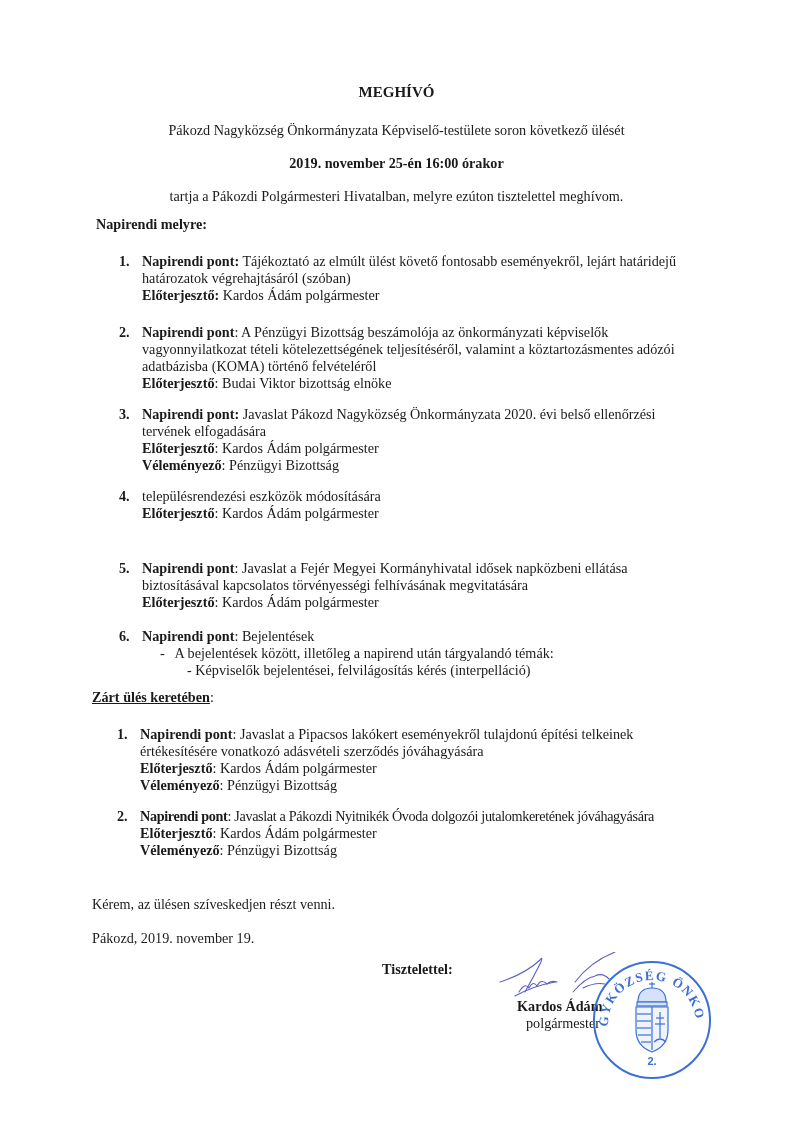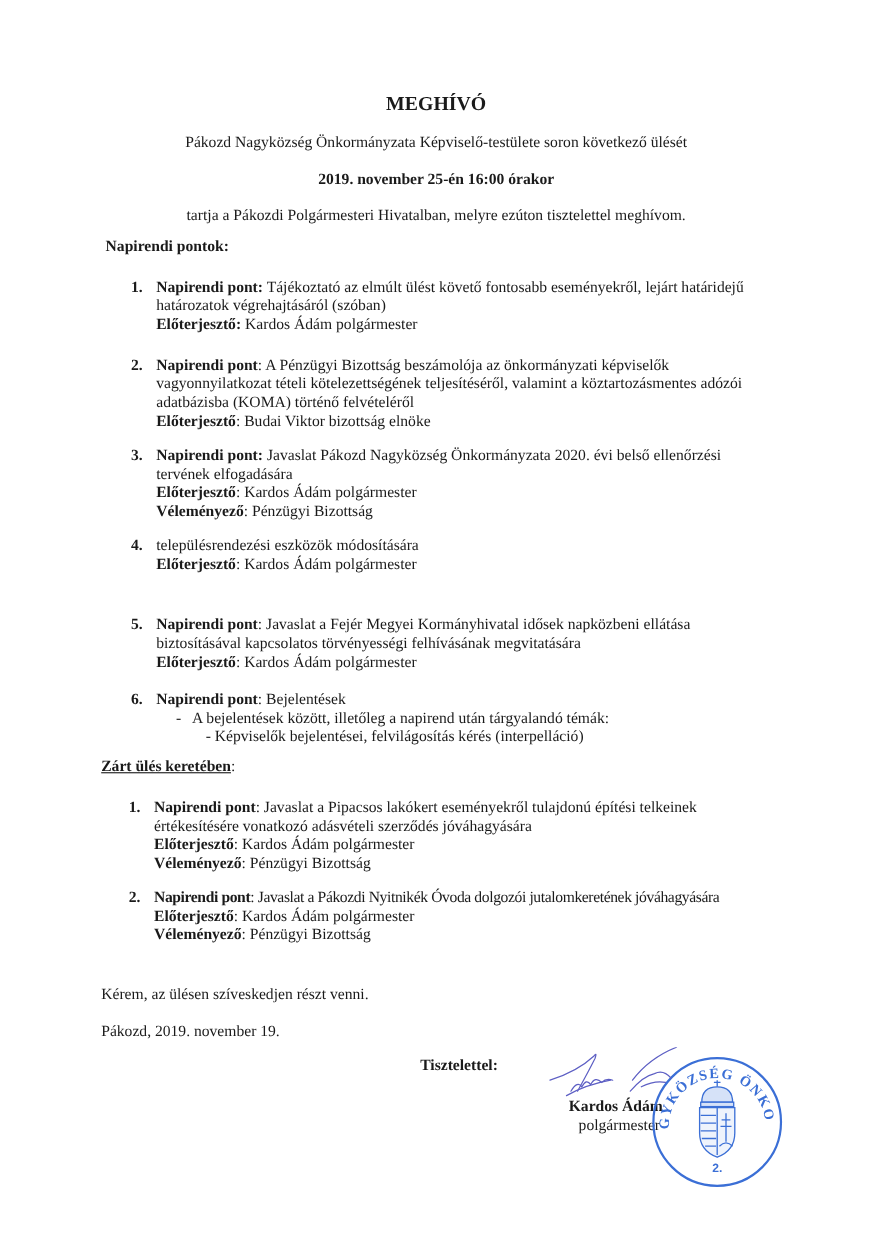"MEGHÍVÓ" .title { font-size: 18px -> 15px }
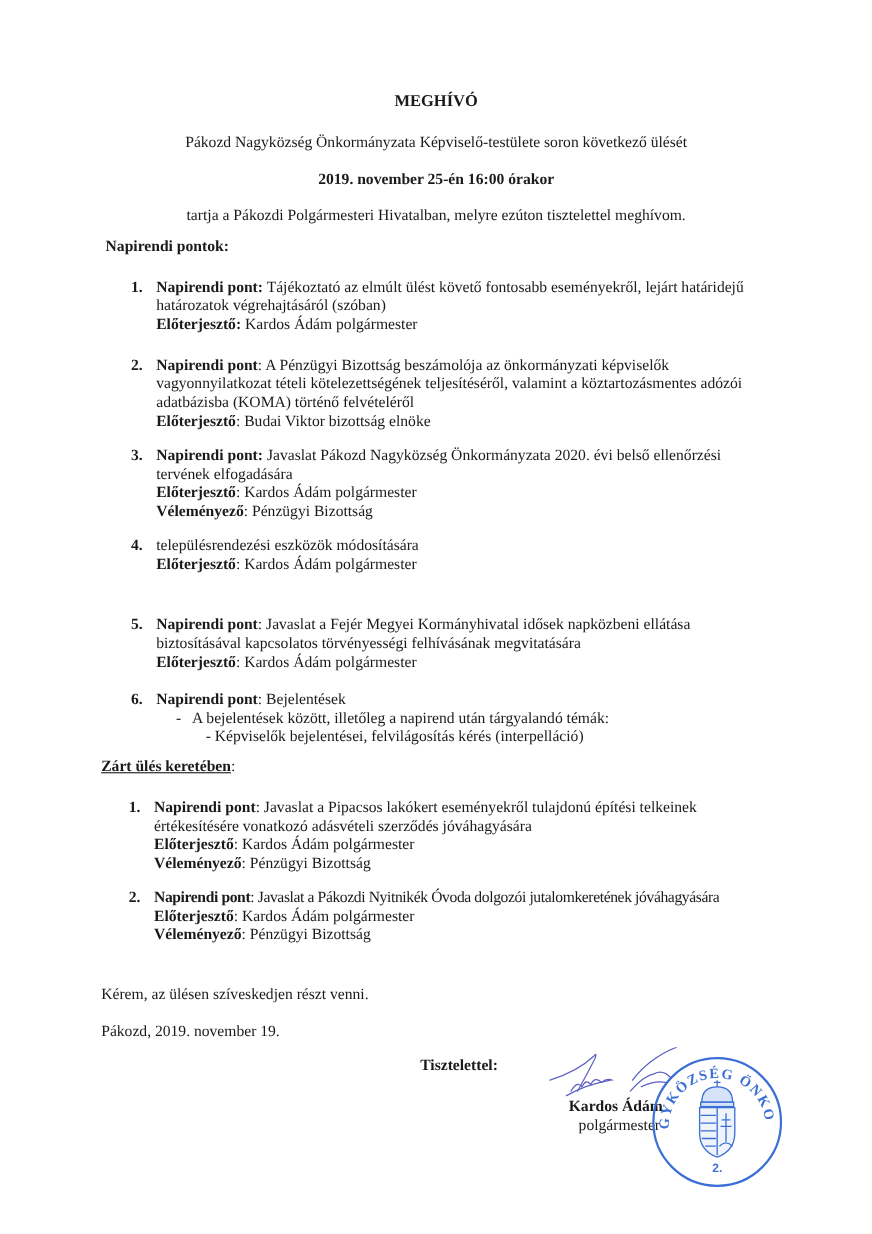"Napirendi pontok:" div.heading { text: pontok -> melyre }
